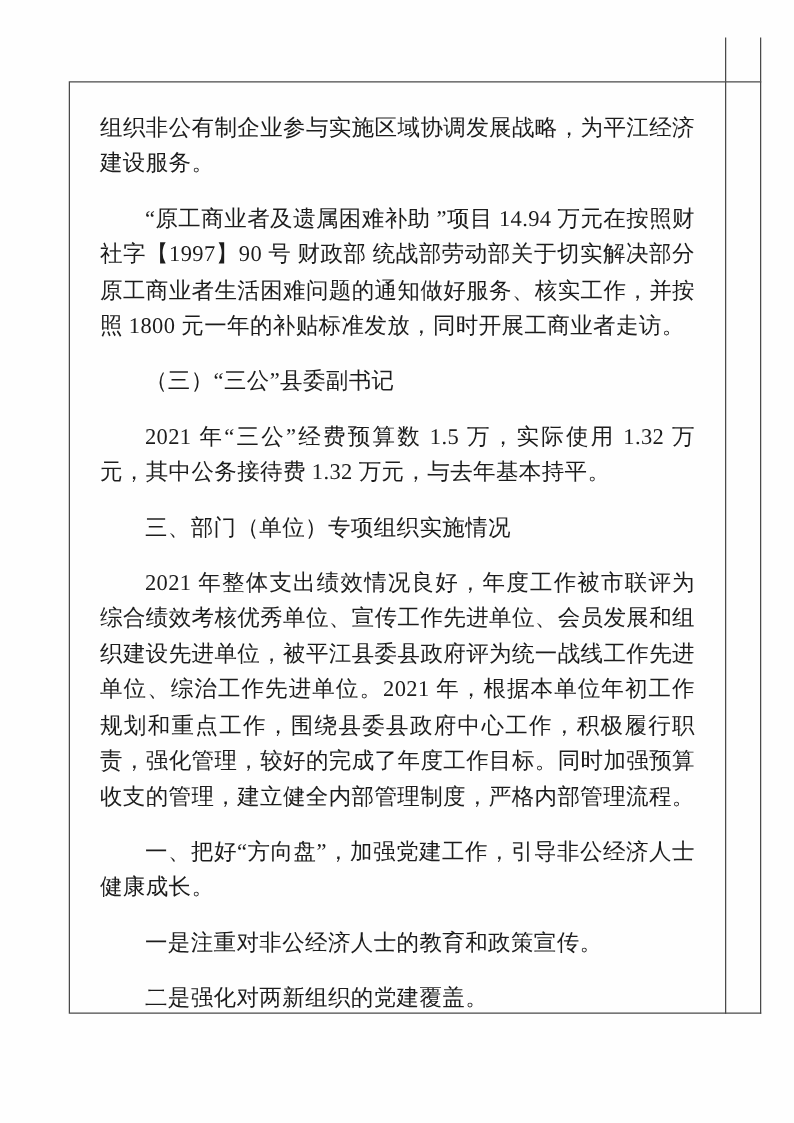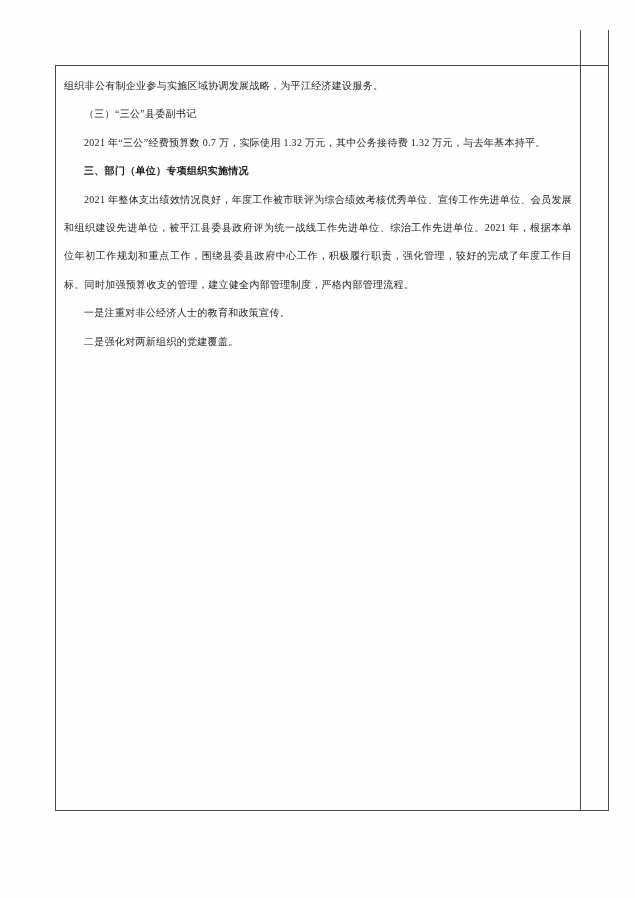"组织非公有制企业参与实施区域协调发展战略，为平江经济建设服务。" .doc-body p.line { font-size: 10px -> 18px; margin: 0 -> 16px }
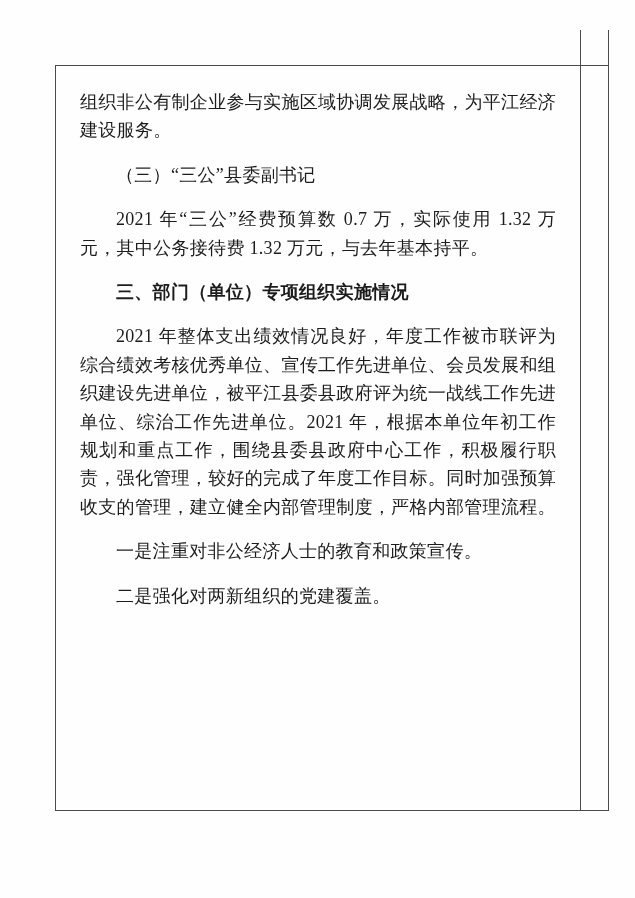"“原工商业者及遗属困难补助 ”项目 14.94 万元在按照财社字【1997】90" p.line { html: none -> <p>“原工商业者及遗属困难补助 ”项目 14.94 万元在按照财社字【1997】90 号 财政部 统战部劳动部关于切实解决部分原工商业者生活困难问题的通知做好服务、核实工作，并按照 1800 元一年的补贴标准发放，同时开展工商业者走访。</p> }
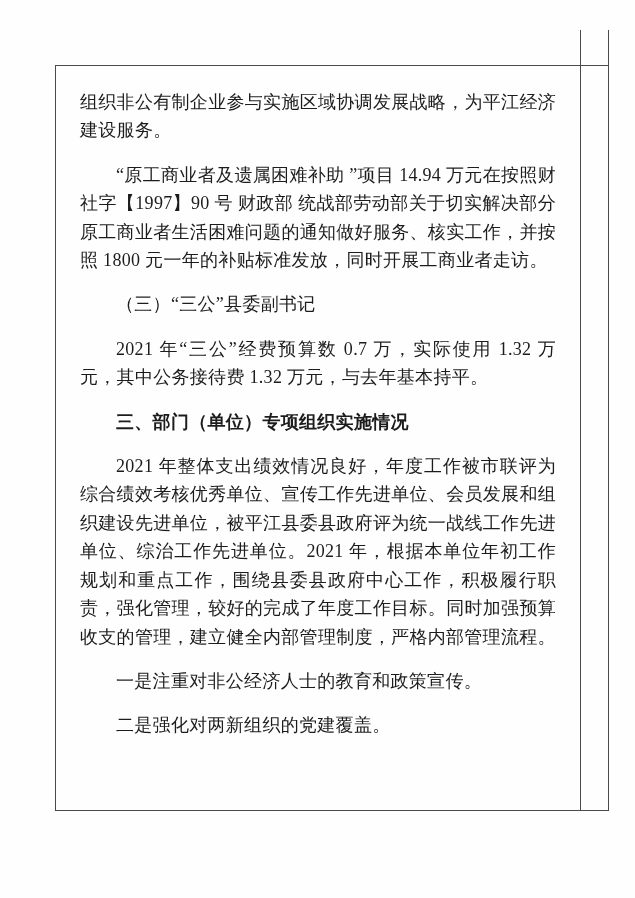"2021 年“三公”经费预算数 0.7 万，实际使用 1.32" p.line { text: 0.7 -> 1.5 }
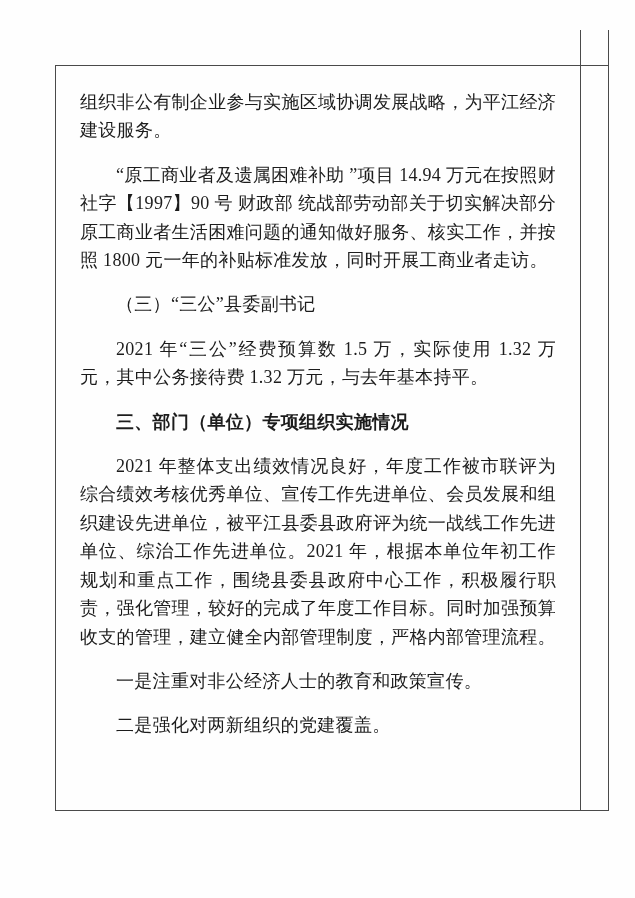"三、部门（单位）专项组织实施情况" .doc-body p.bold { font-weight: bold -> normal }
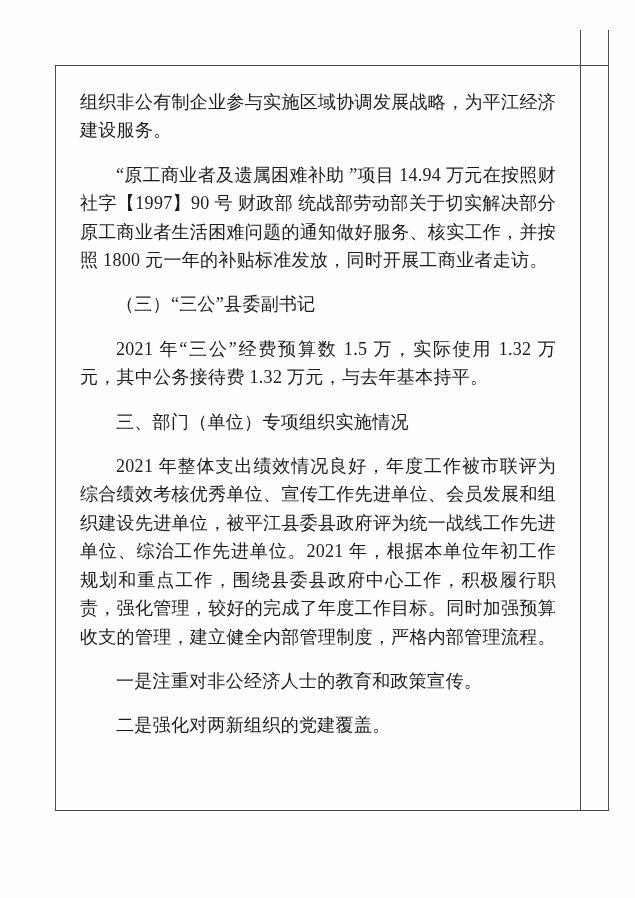"一、把好“方向盘”，加强党建工作，引导非公经济人士健康成长。" p.line { html: none -> <p>一、把好“方向盘”，加强党建工作，引导非公经济人士健康成长。</p> }
